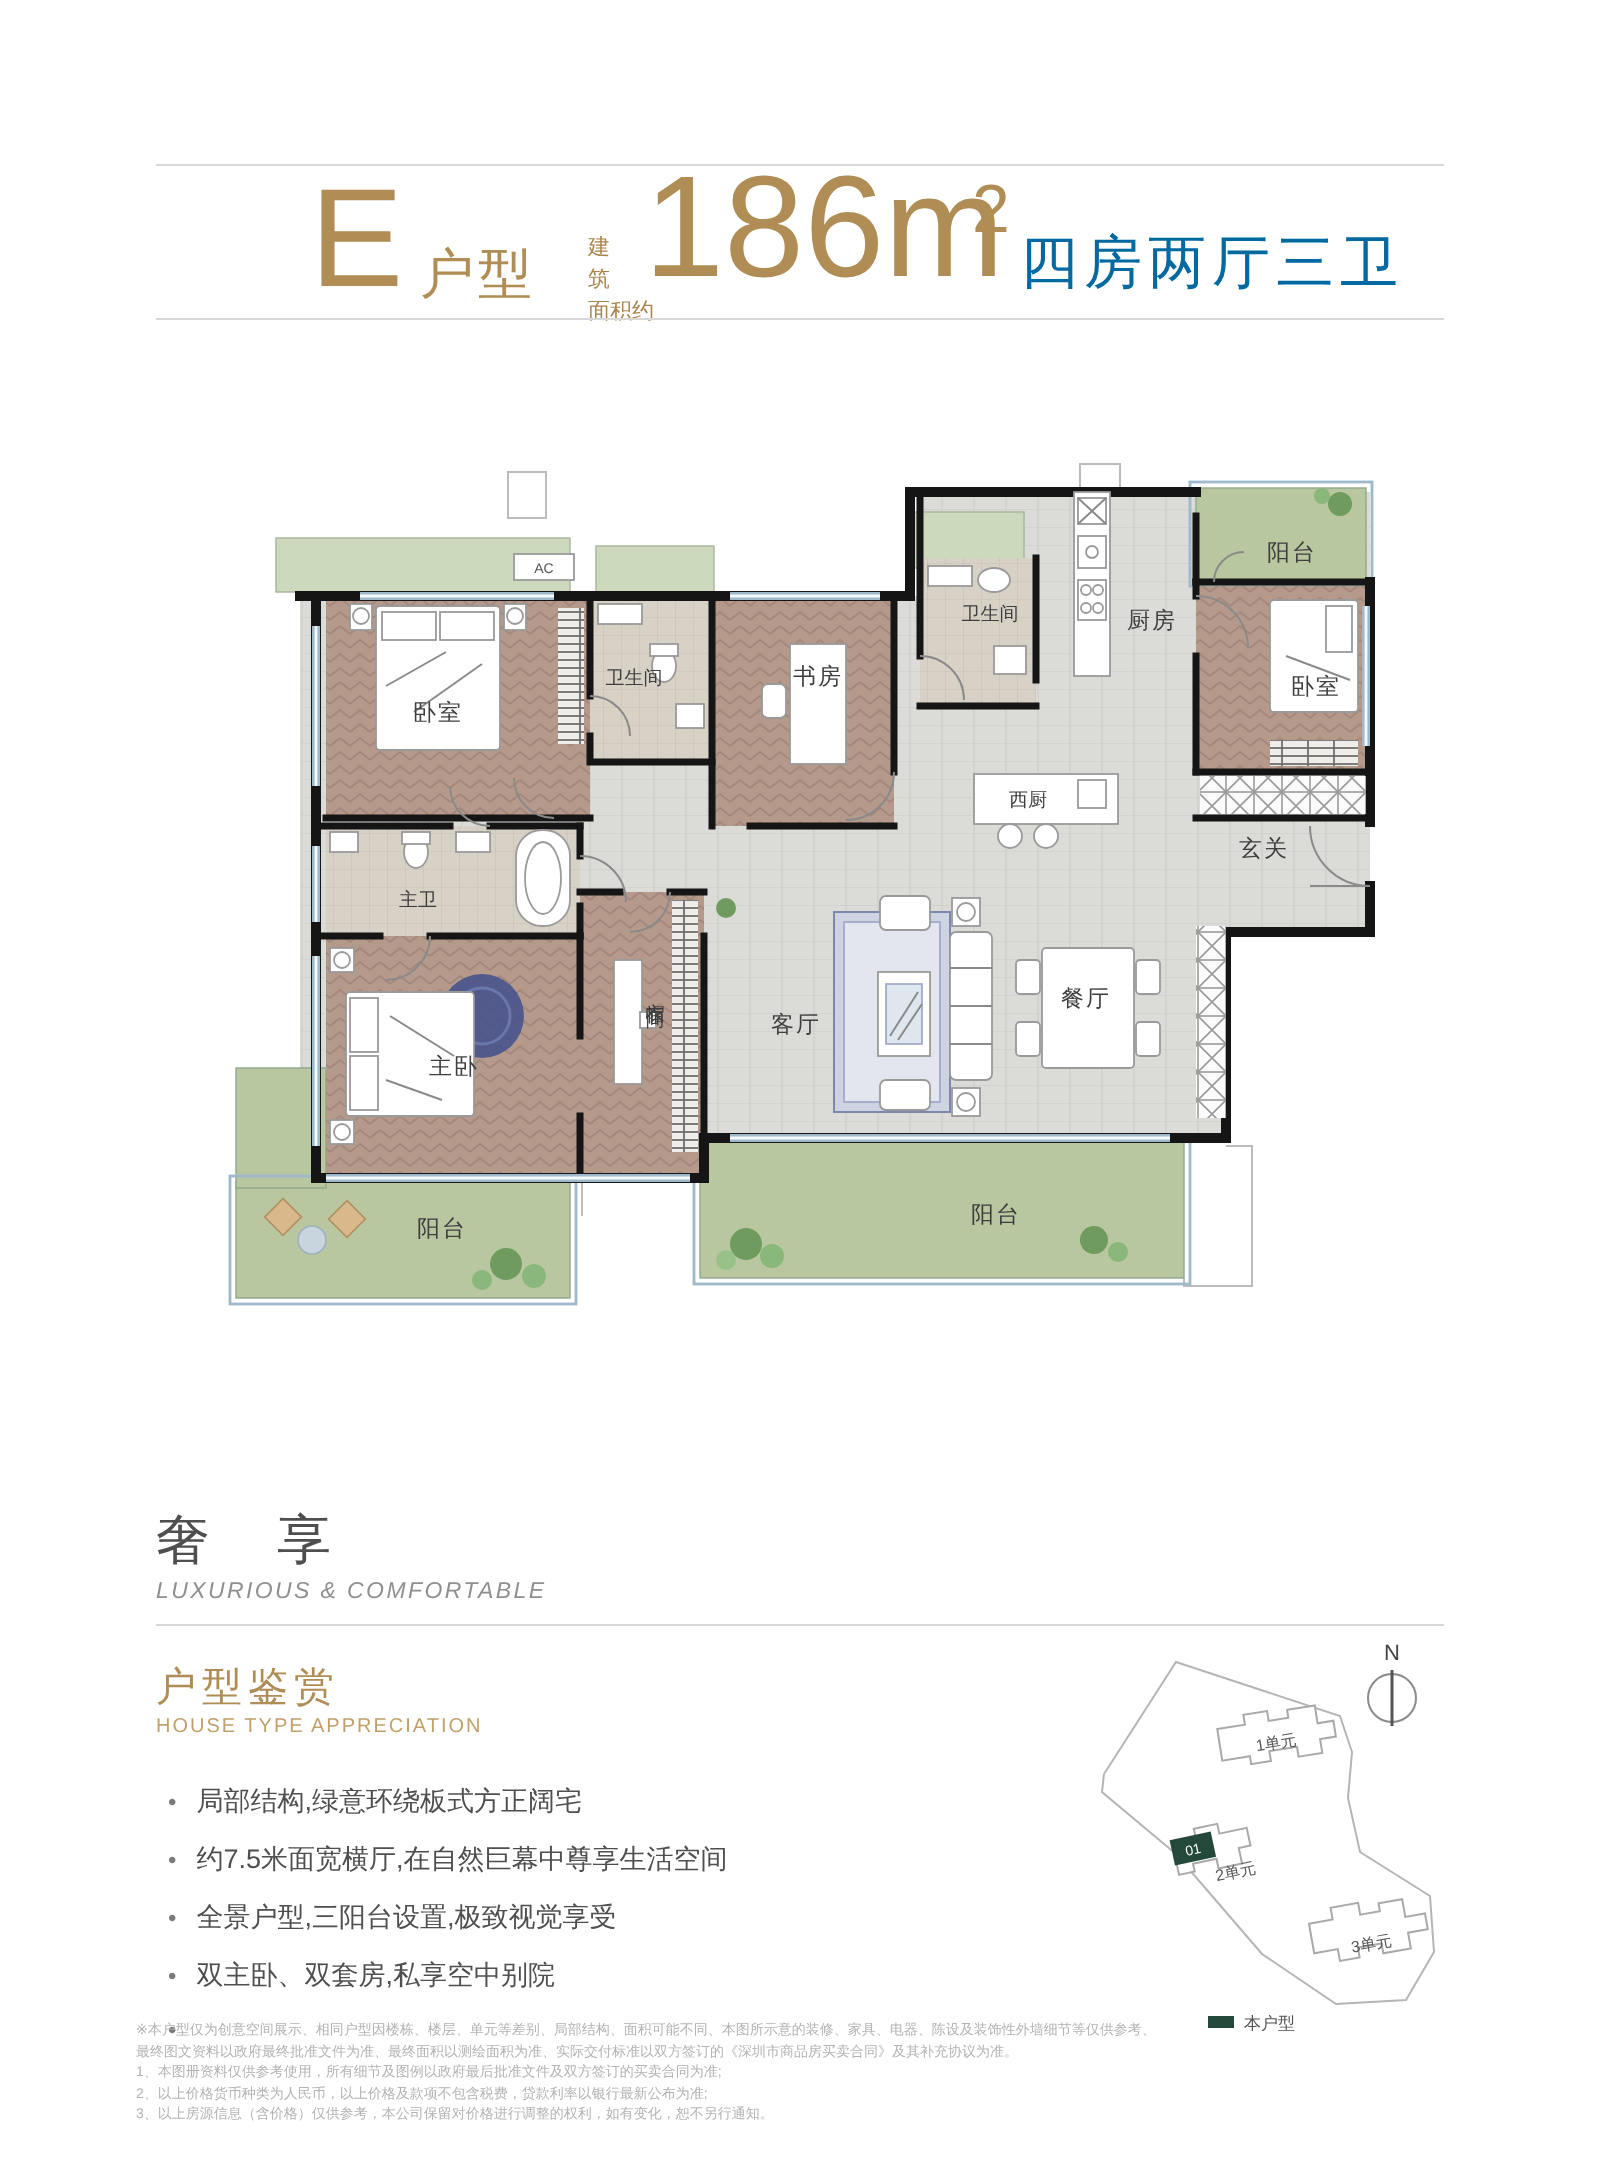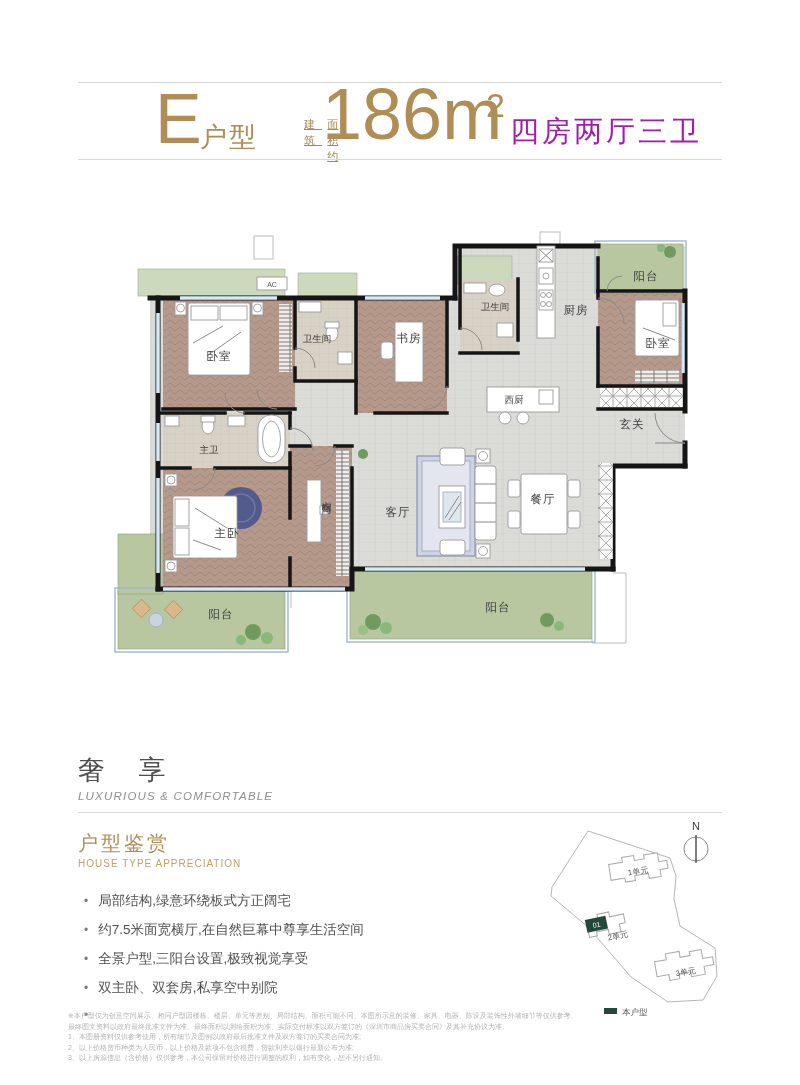"户型" .type-suffix { left: 200px -> 210px }
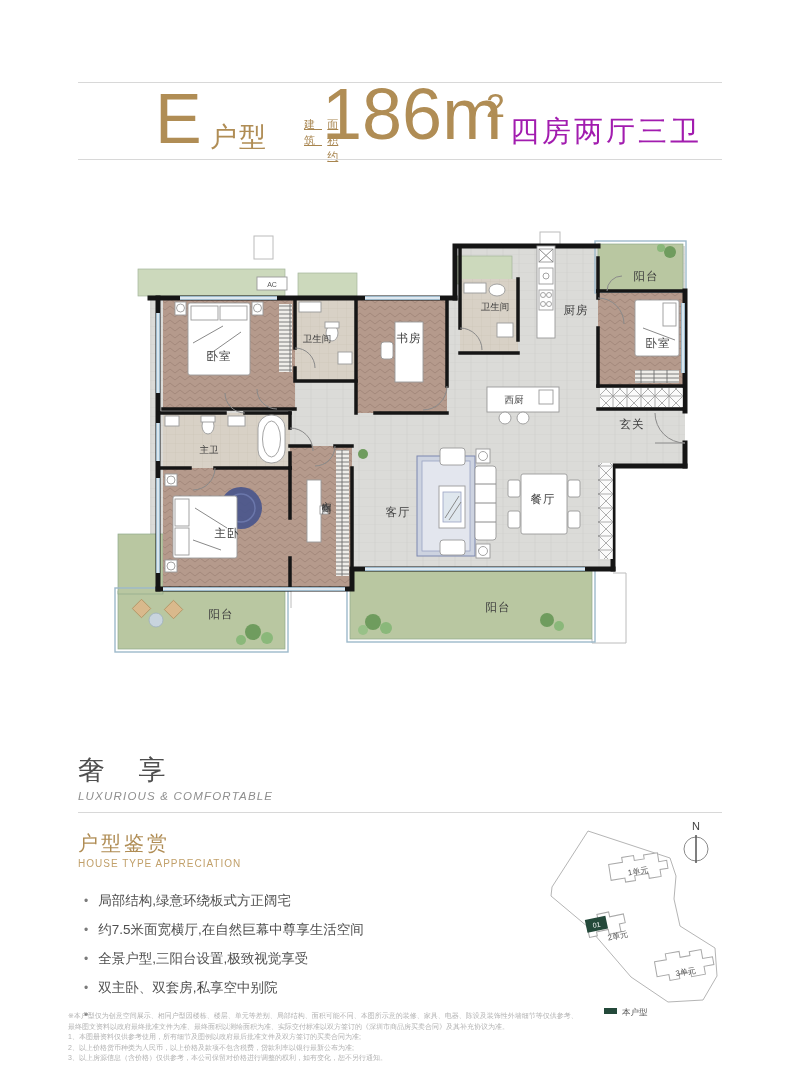"建 筑" .area-prefix { flex-direction: row -> column; left: 304px -> 294px; text-decoration: underline -> none }
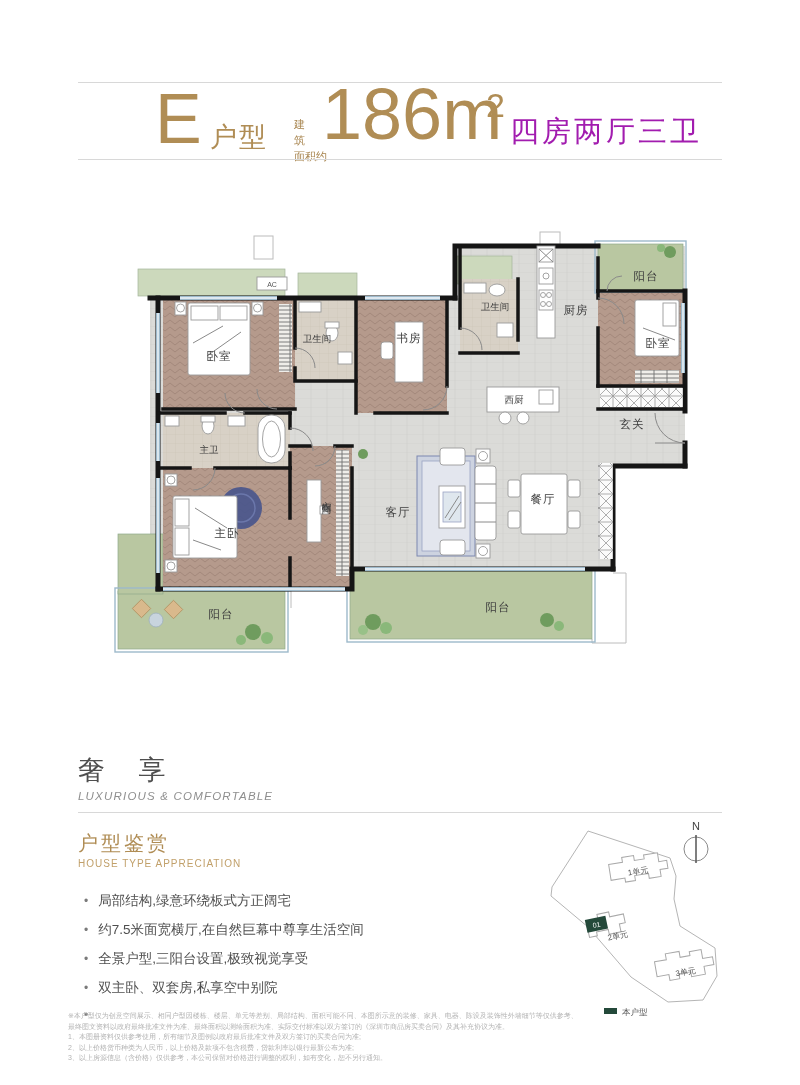"四房两厅三卫" .spec { color: #a21caf -> #0369a1 }
